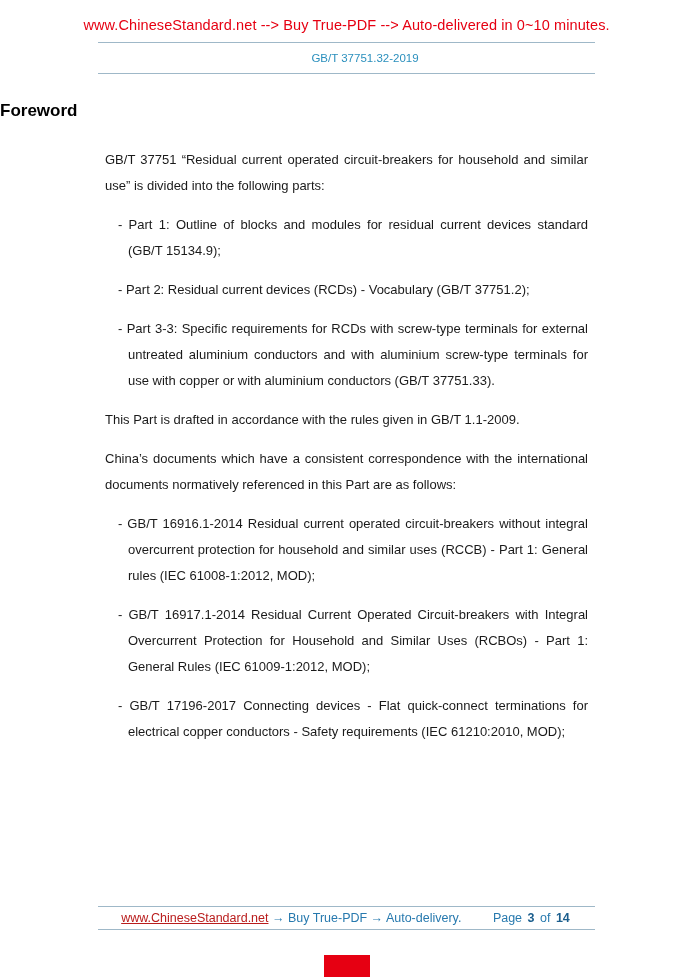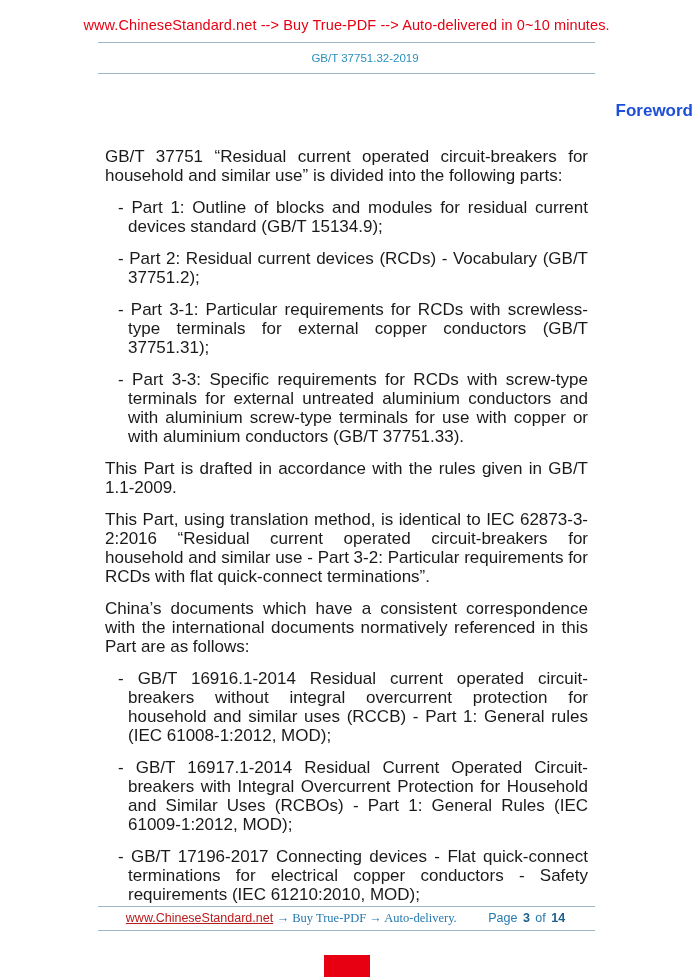"Foreword" h1.page-title { color: #1d4ed8 -> #000000; text-align: right -> left }
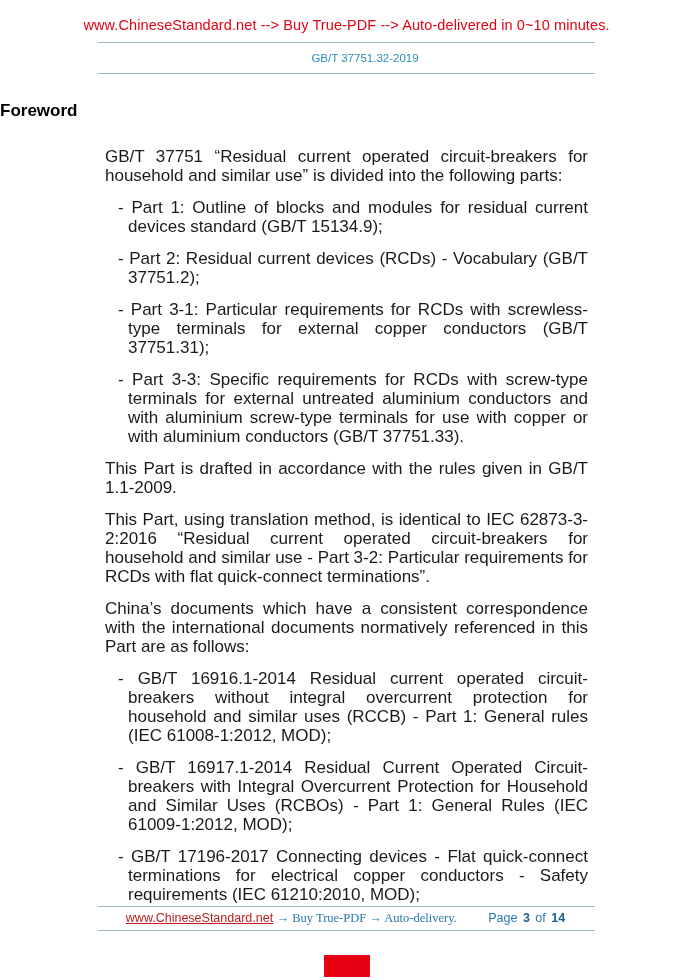"GB/T 37751 “Residual current operated" .content { font-size: 17px -> 13px; line-height: 19px -> 26px }
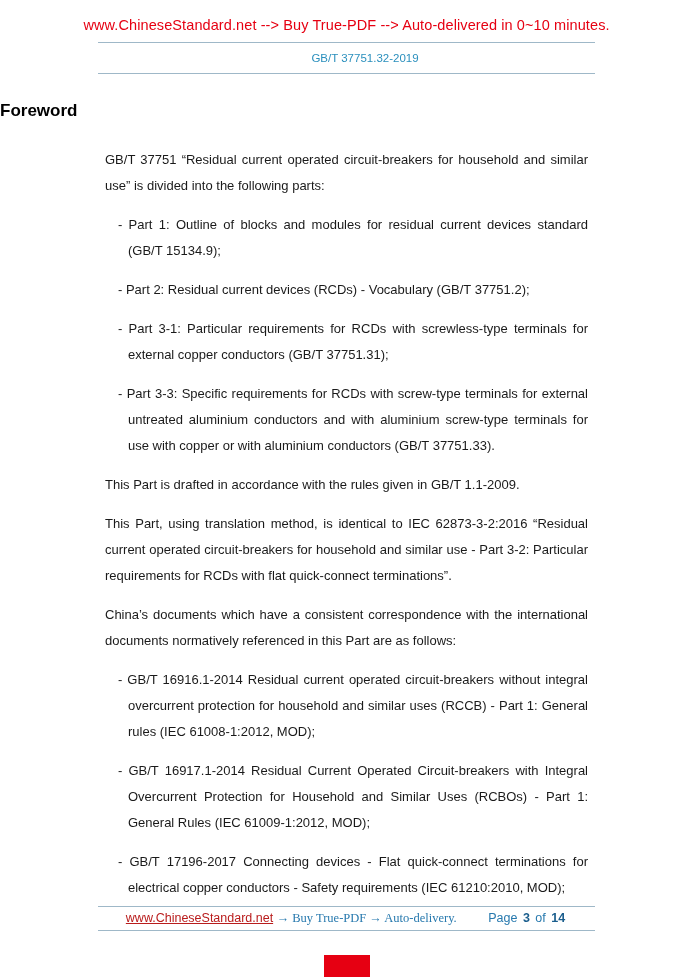"- Part 3-1: Particular requirements" p.item { html: <p>- Part 3-1: Particular requirements for RCDs with screwless-type terminals for external copper conductors (GB/T 37751.31);</p> -> none }
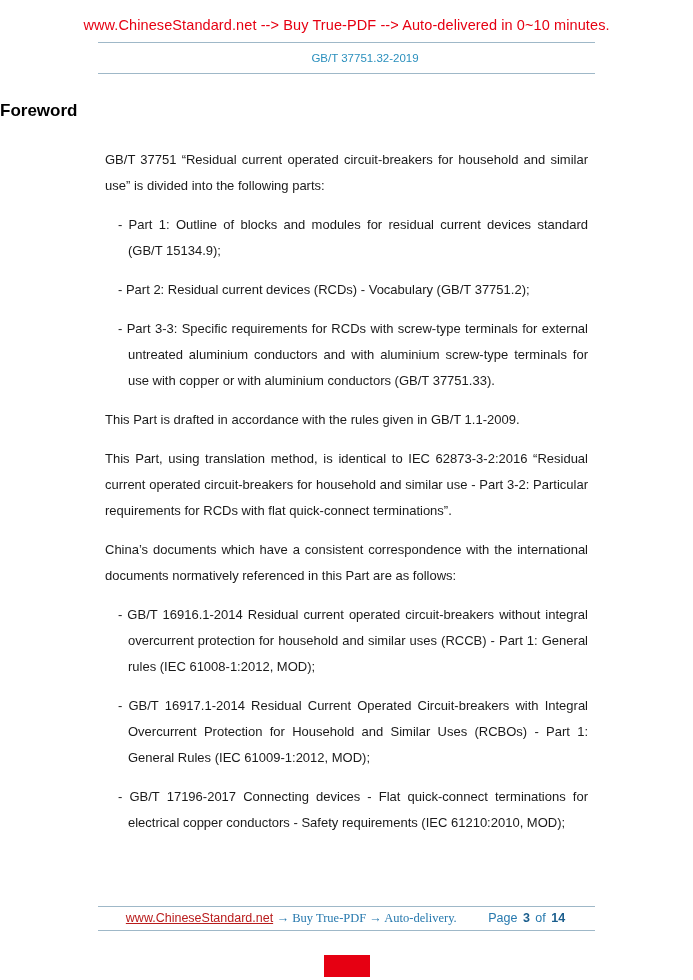"This Part, using translation method," p.para { html: <p>This Part, using translation method, is identical to IEC 62873-3-2:2016 “Residual current operated circuit-breakers for household and similar use - Part 3-2: Particular requirements for RCDs with flat quick-connect terminations”.</p> -> none }
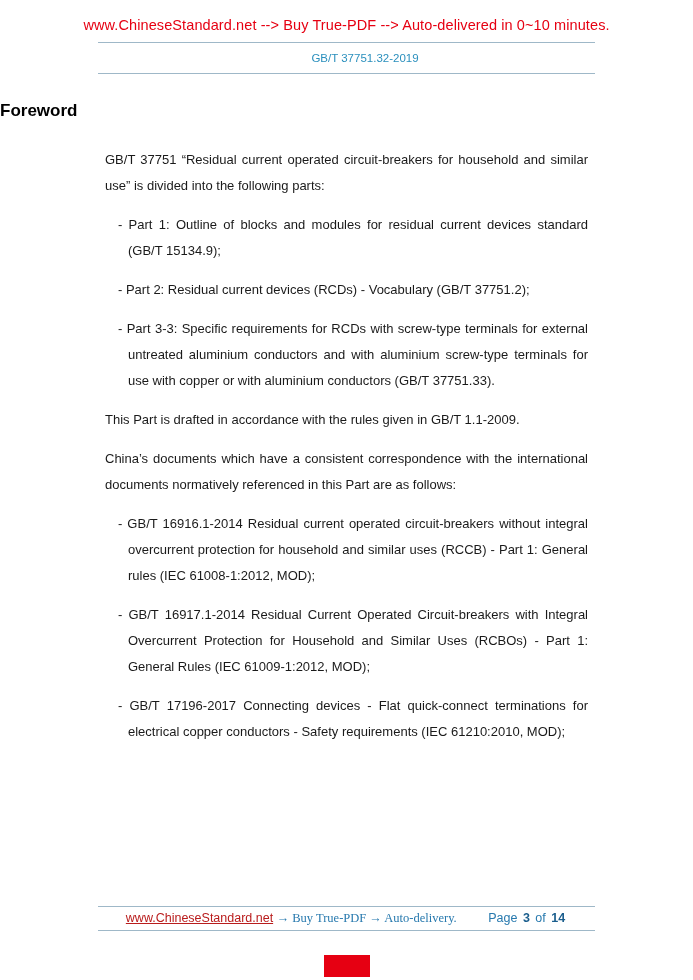"→ Buy True-PDF → Auto-delivery." .footer-mid { font-family: Liberation Serif, serif -> none }
